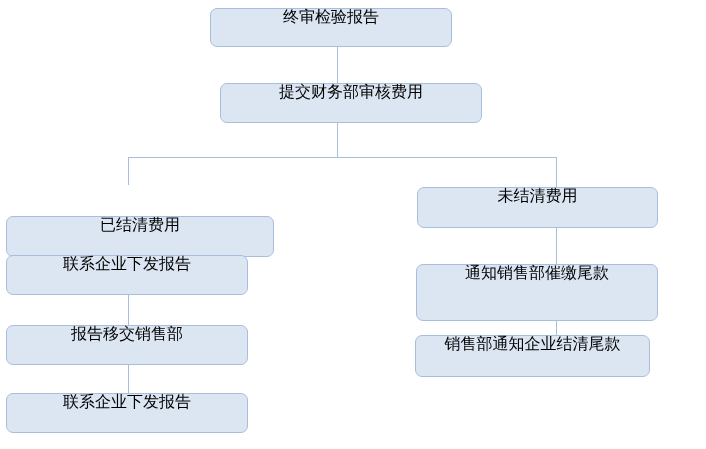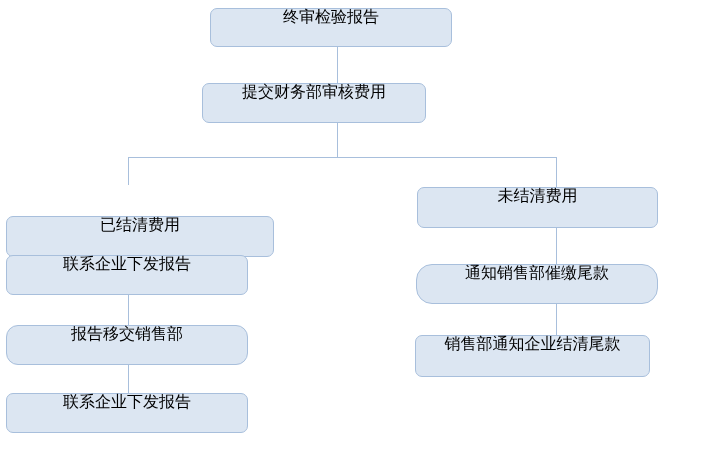"提交财务部审核费用" div.node { left: 202px -> 220px; width: 224px -> 262px }
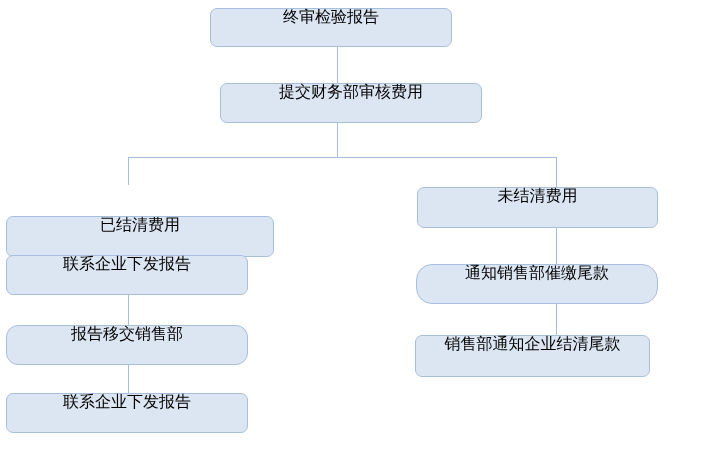"通知销售部催缴尾款" div.node { border-radius: 16px -> none; height: 40px -> 57px }
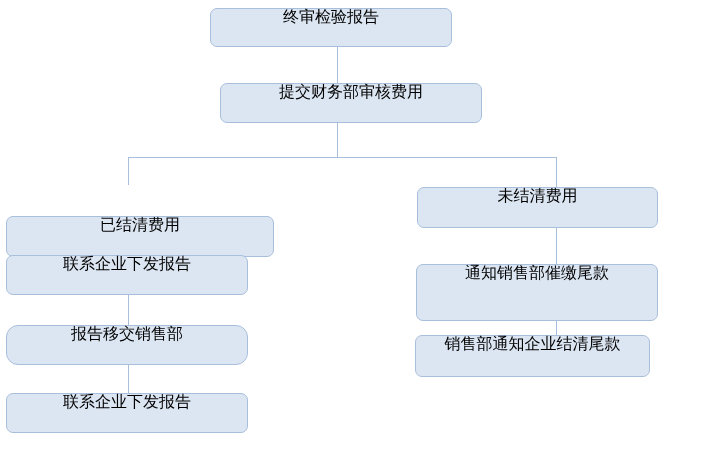"报告移交销售部" div.node { border-radius: 12px -> none }
